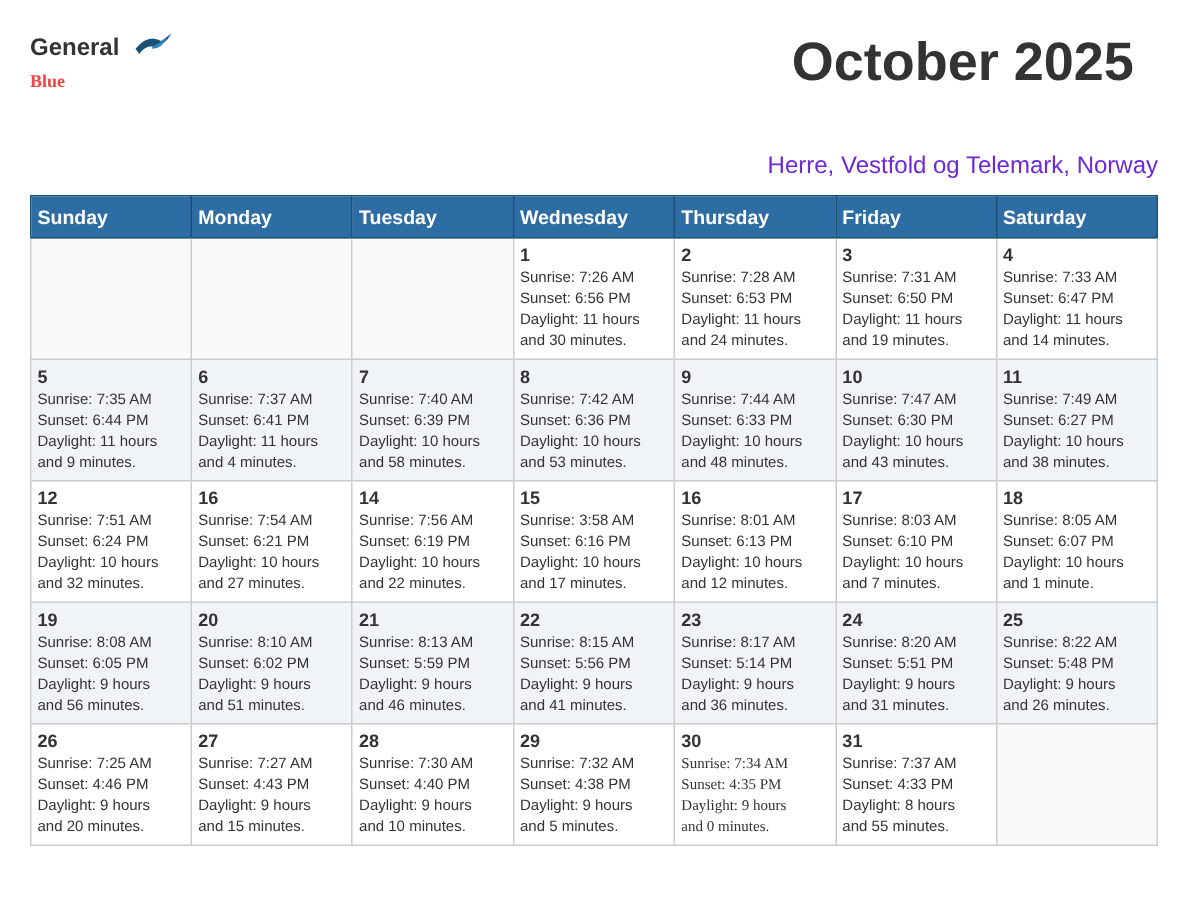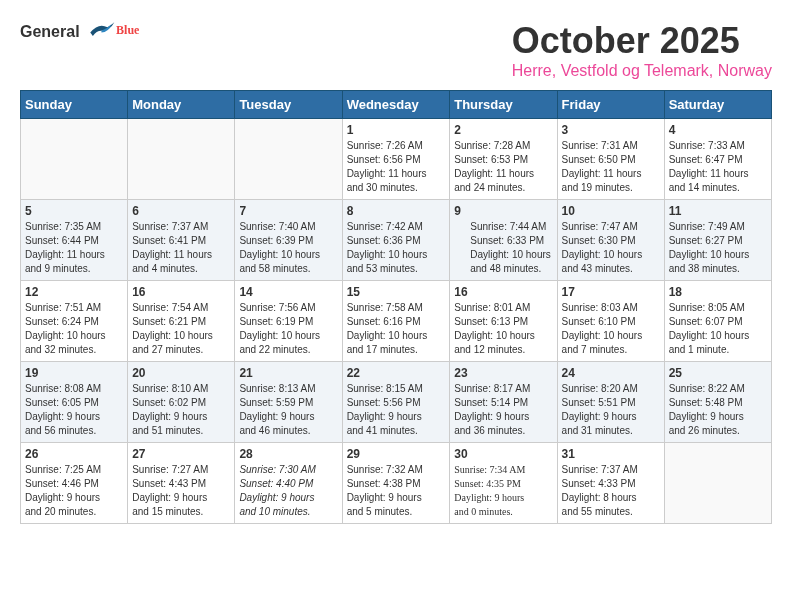"General" .logo-text { flex-direction: row -> column }
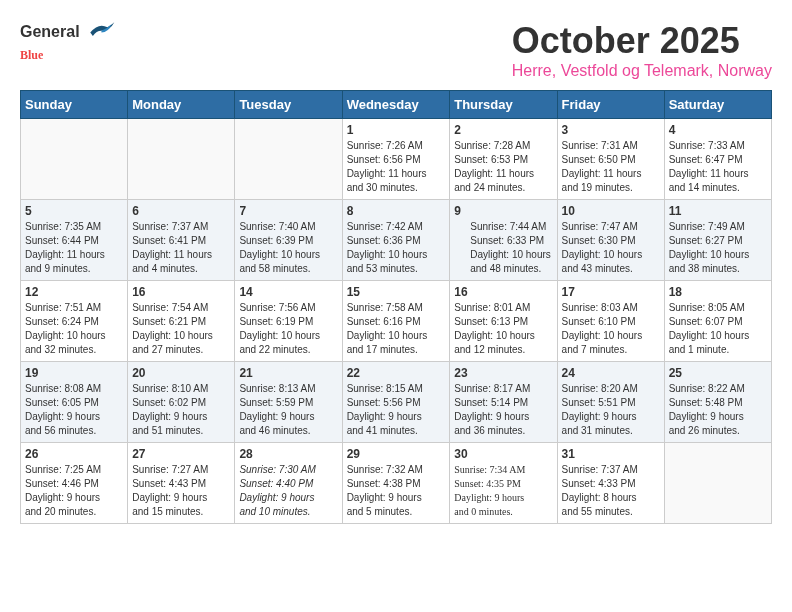"October 2025" .title-area { text-align: left -> center }
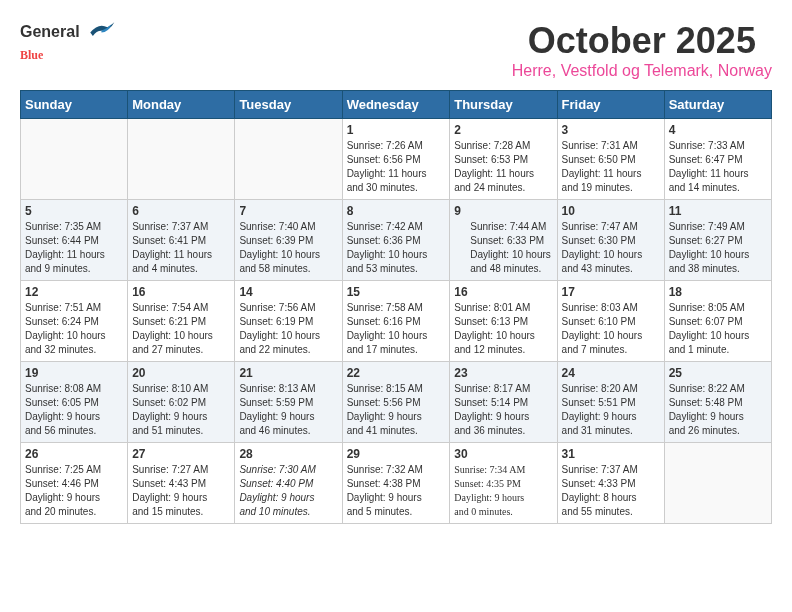"Herre, Vestfold og Telemark, Norway" .location-title { color: #ec4899 -> #6d28d9; margin-top: none -> 40px }
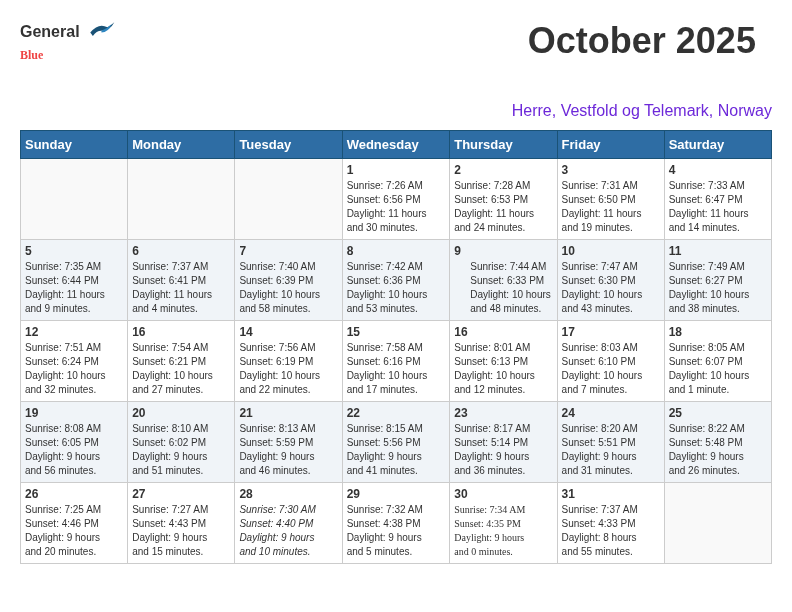"Sunrise: 7:44 AM" div.day-info { margin-left: 16px -> none }
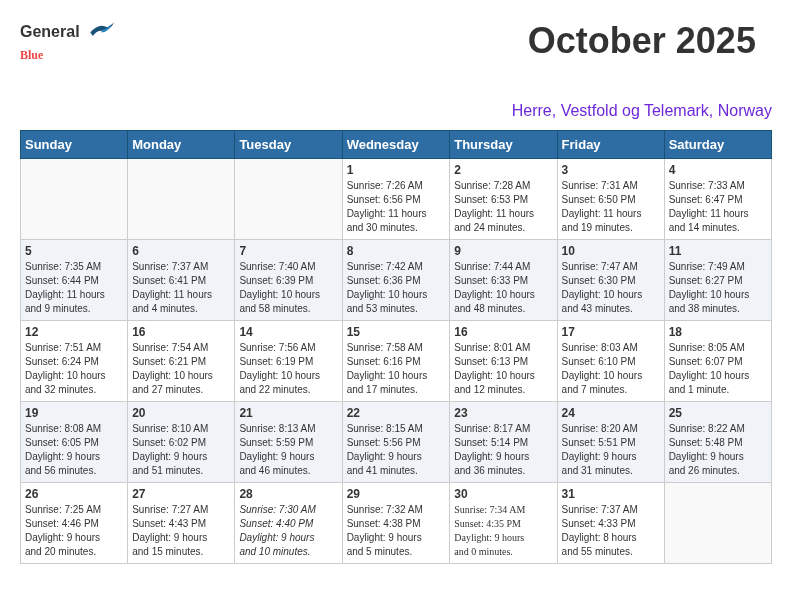"Sunrise: 7:58 AM" div.day-info { text: 7:58 -> 3:58 }
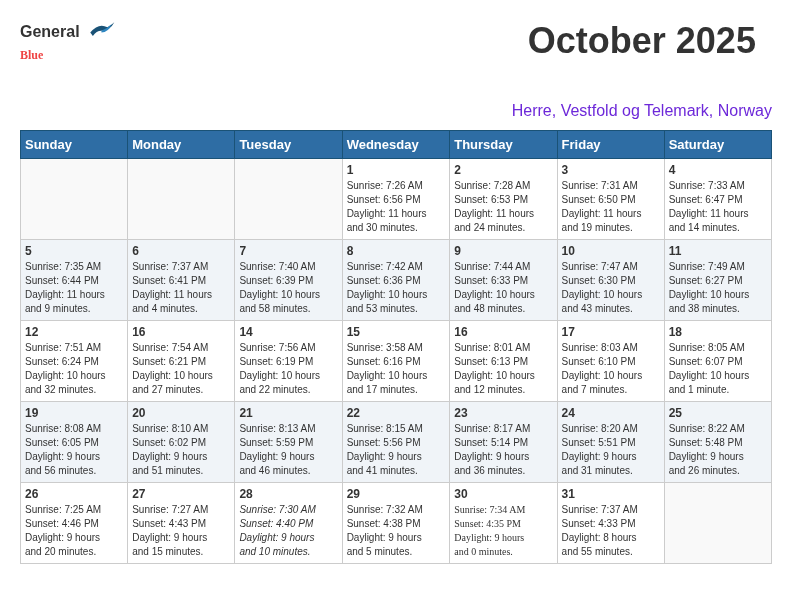"Sunrise: 7:30 AM" div.day-info { font-style: italic -> none }
